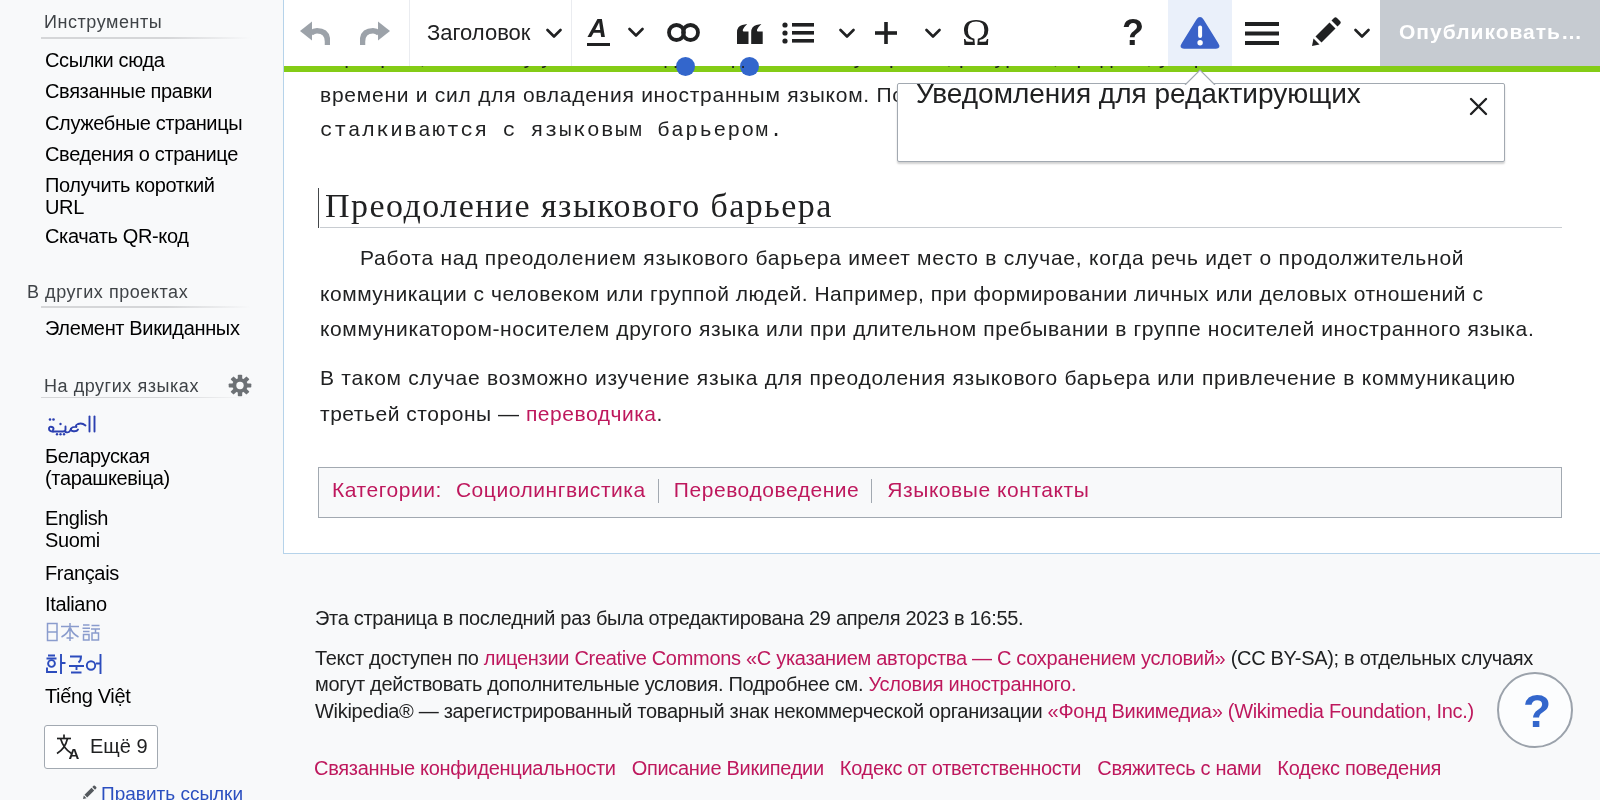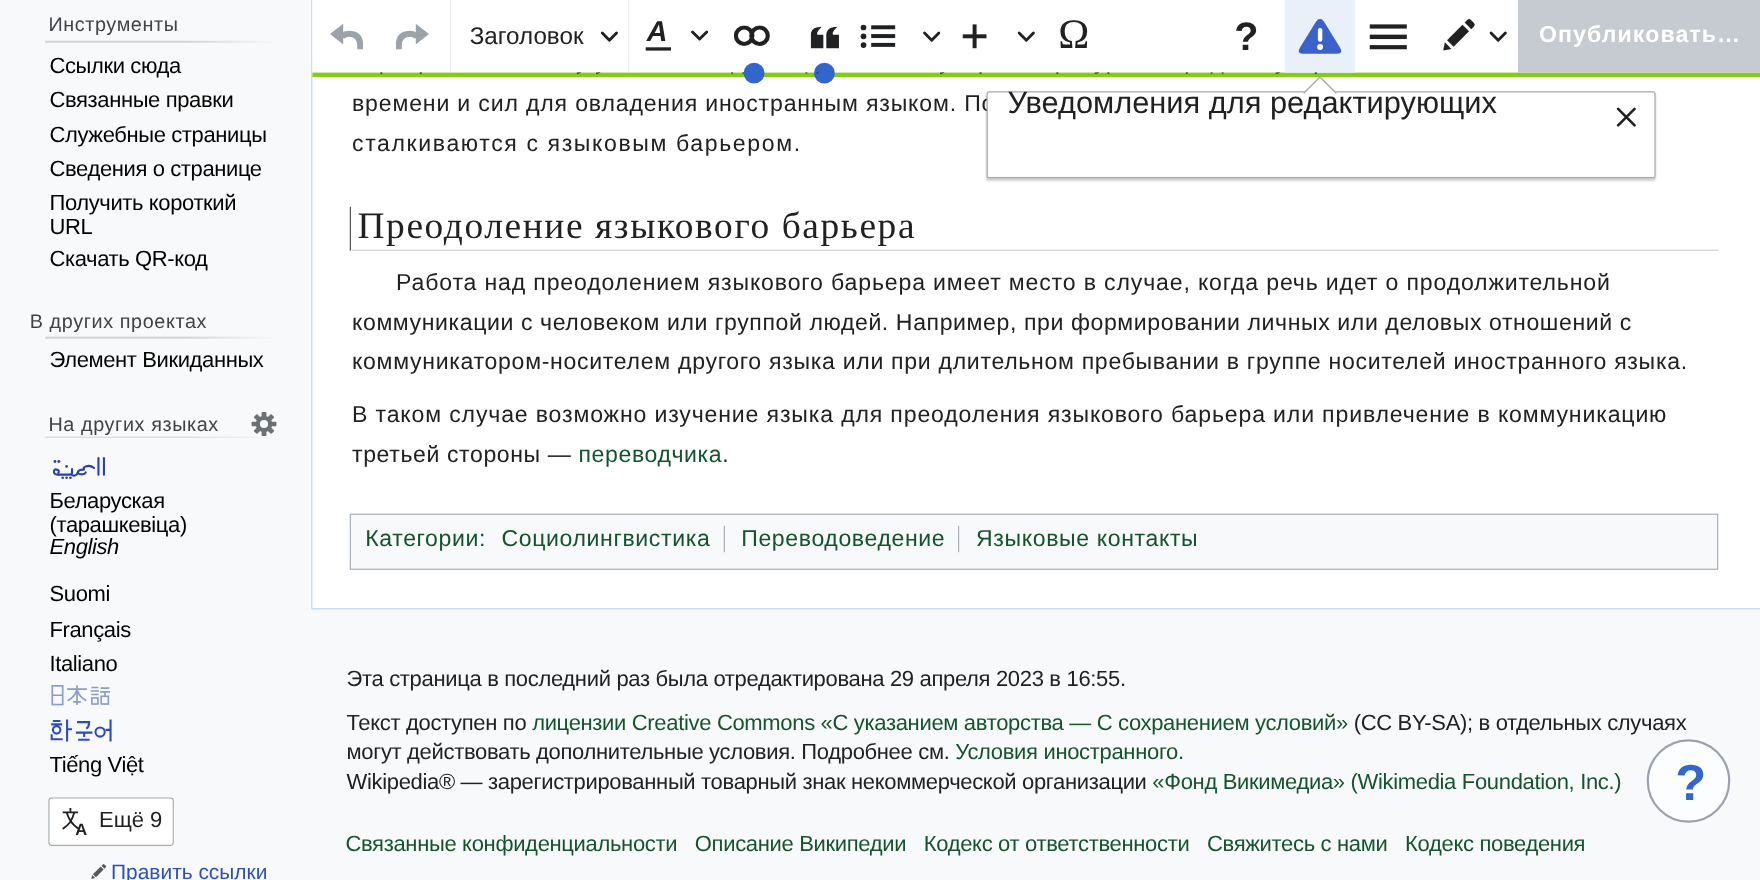"Заголовок" div.abs { border-bottom: 4px solid #84cc16 -> 6px solid #84cc16 }
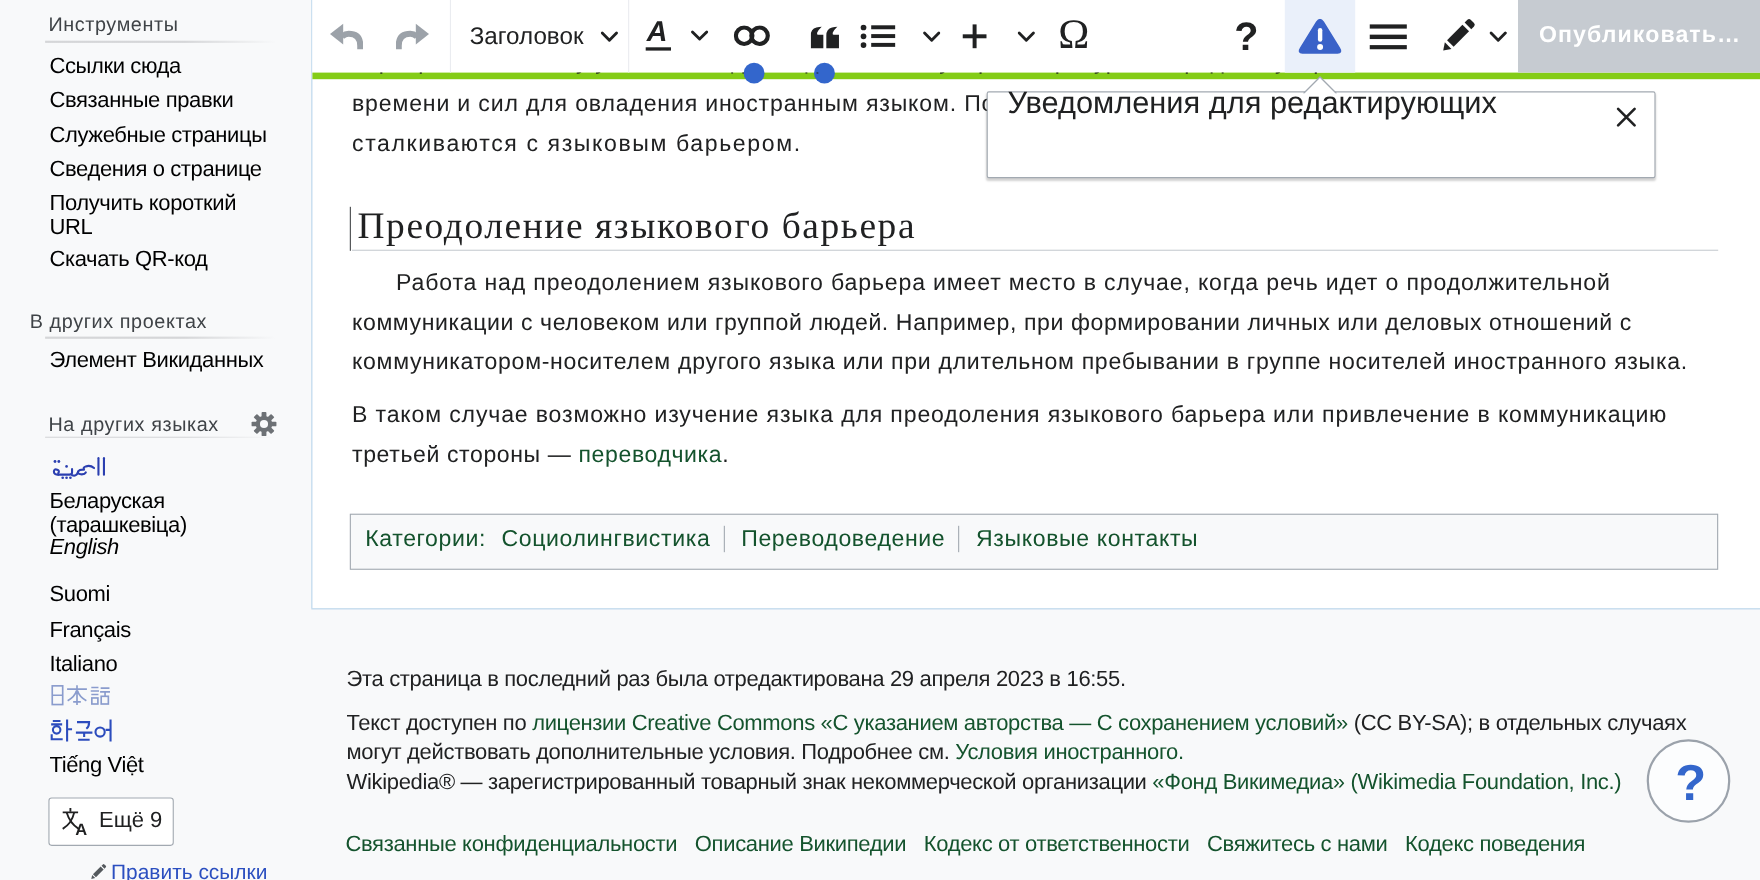"сталкиваются с языковым барьером." div.abs { font-family: none -> Liberation Mono, monospace }
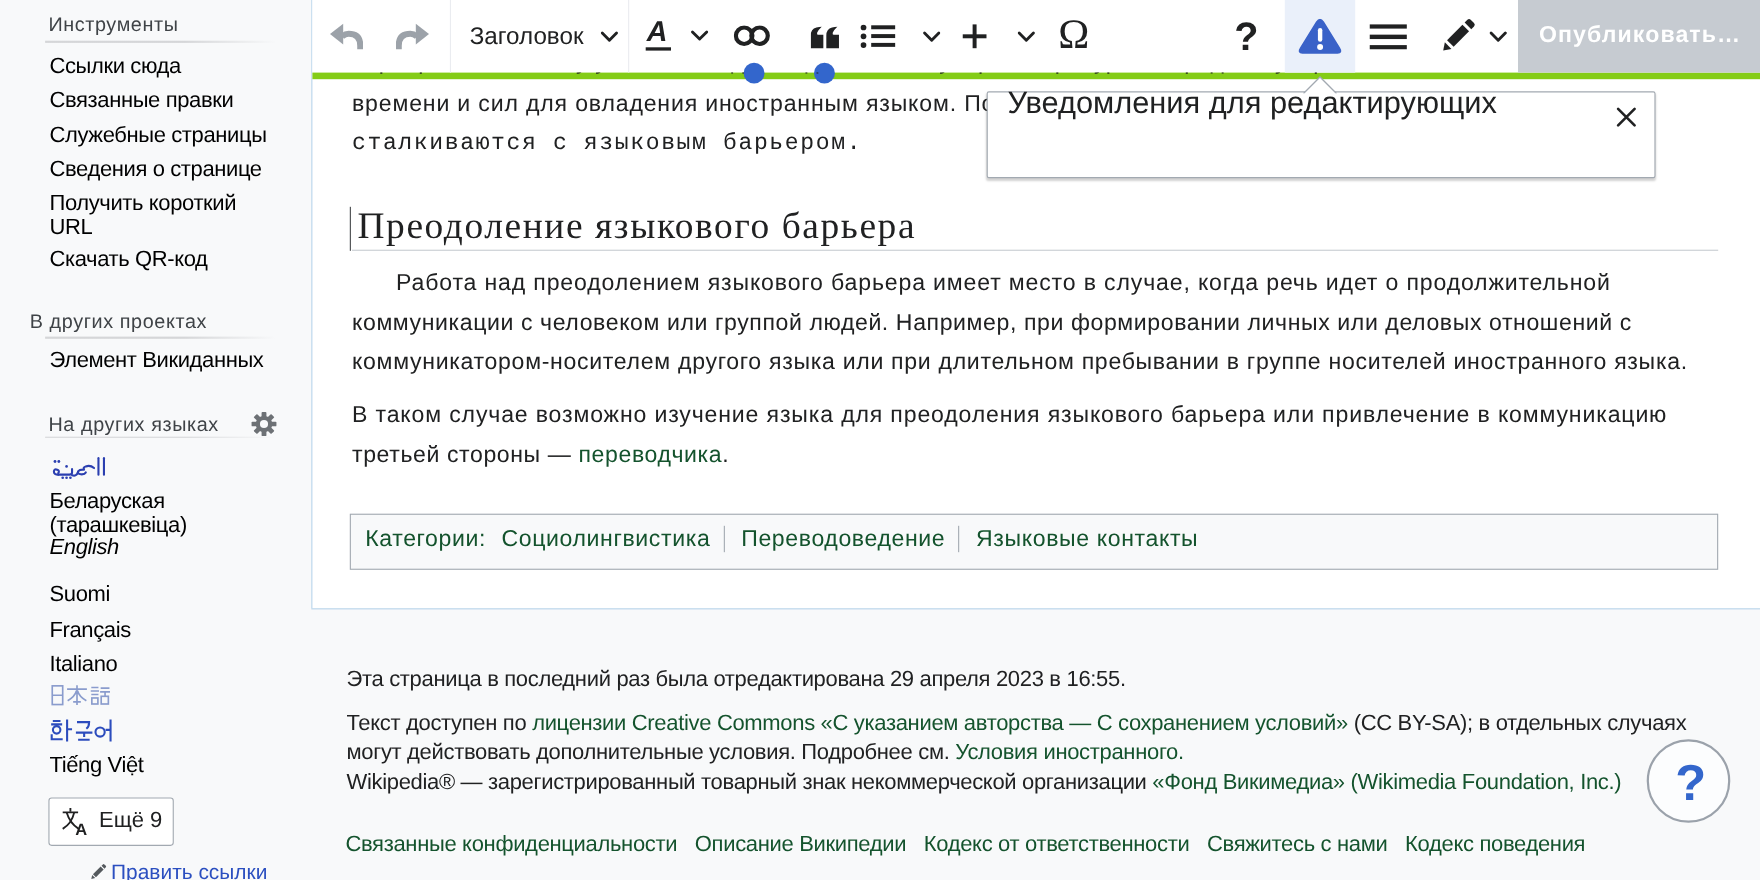"переводчика" a { color: #14532d -> #be185d }
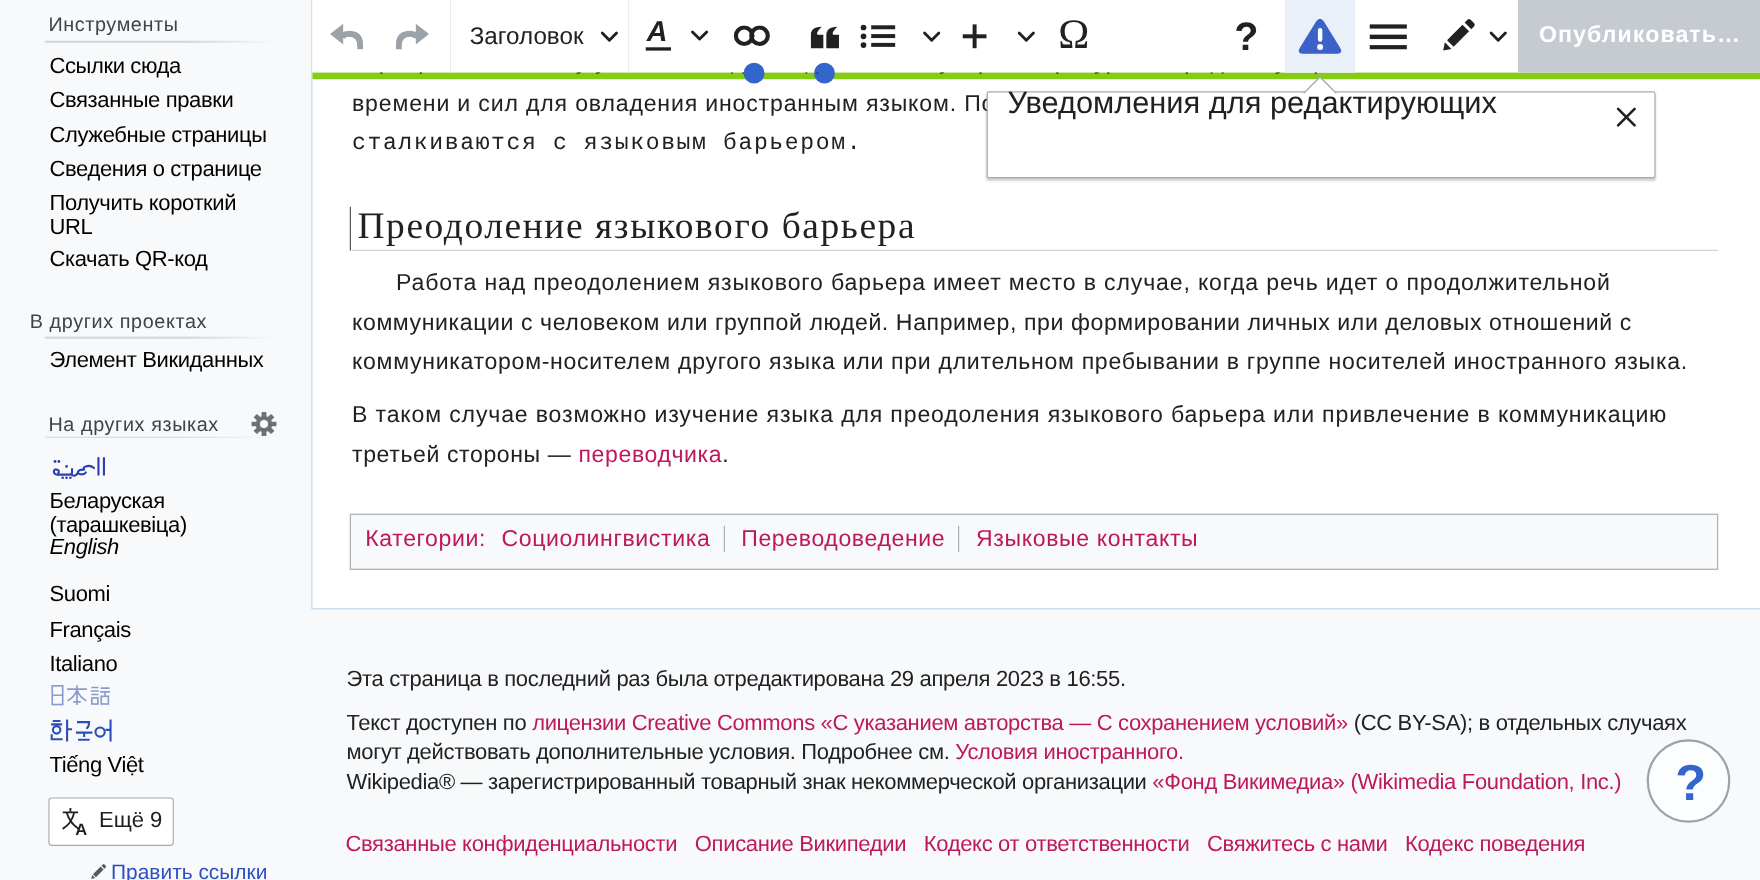"English" div.abs { font-style: italic -> none; top: 488px -> 508px }
